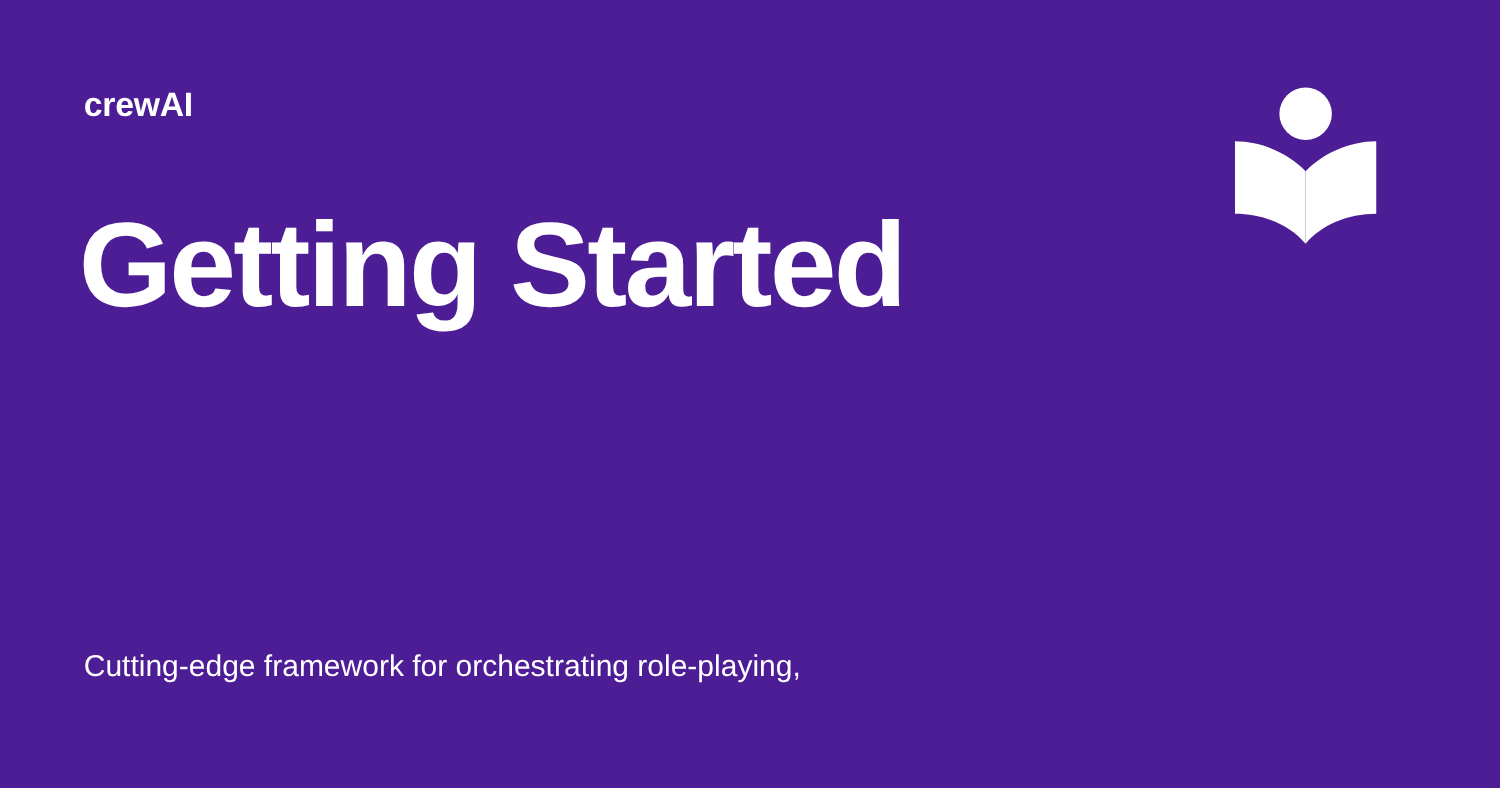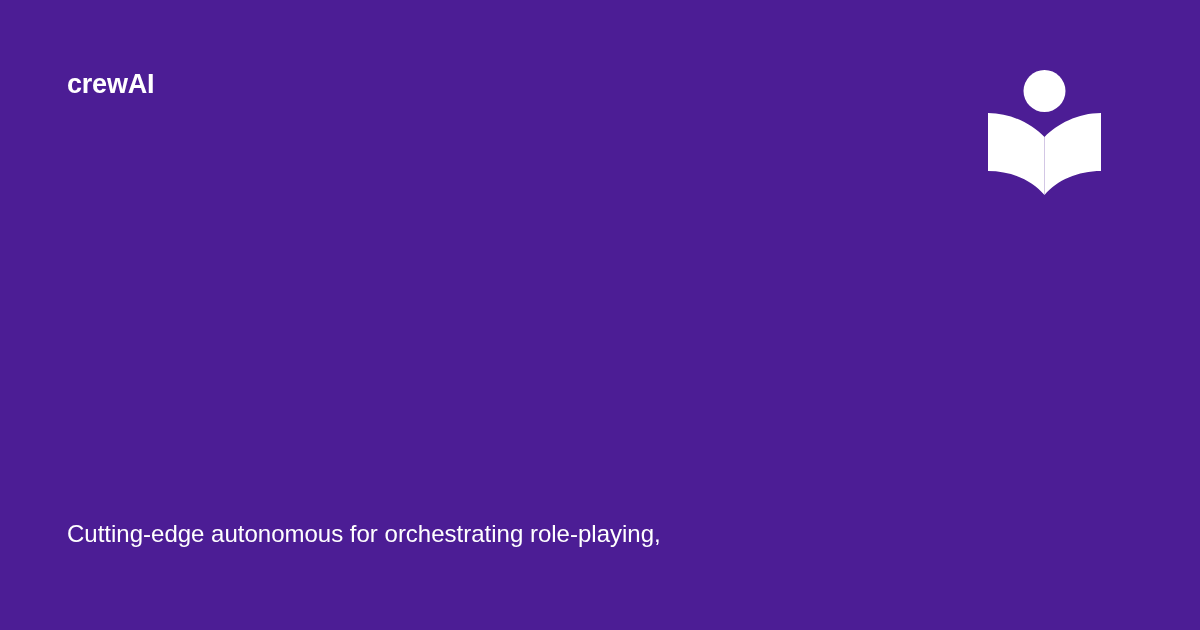"Getting Started" h1.title { html: none -> <h1>Getting Started</h1> }
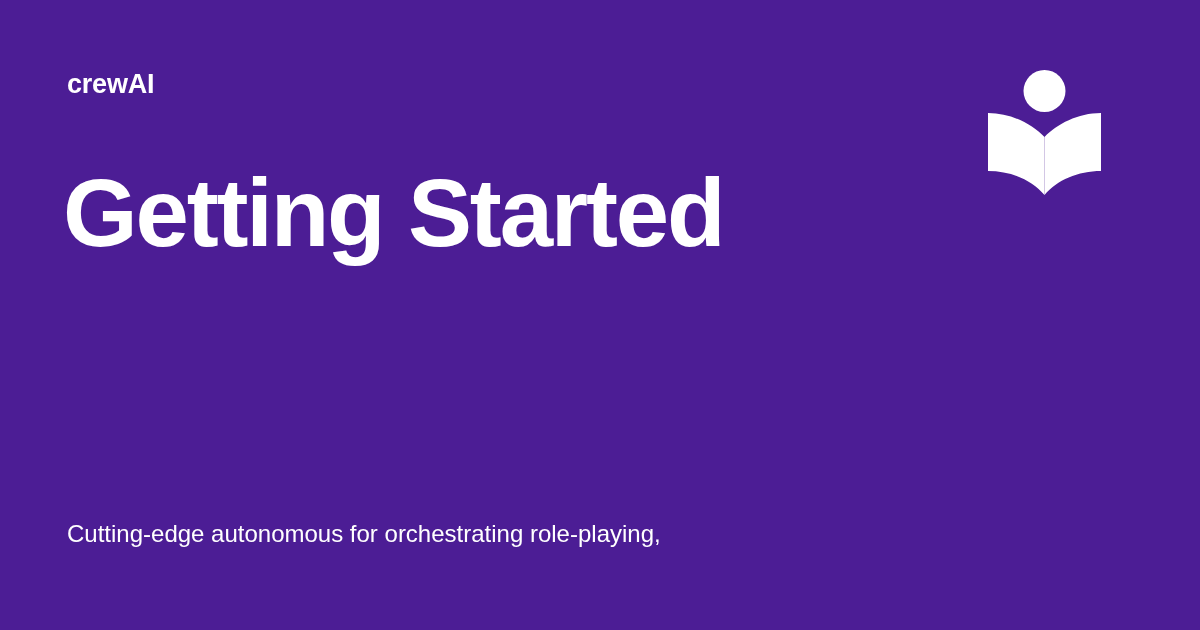"Cutting-edge autonomous for" span.desc-line { text: autonomous -> framework }
